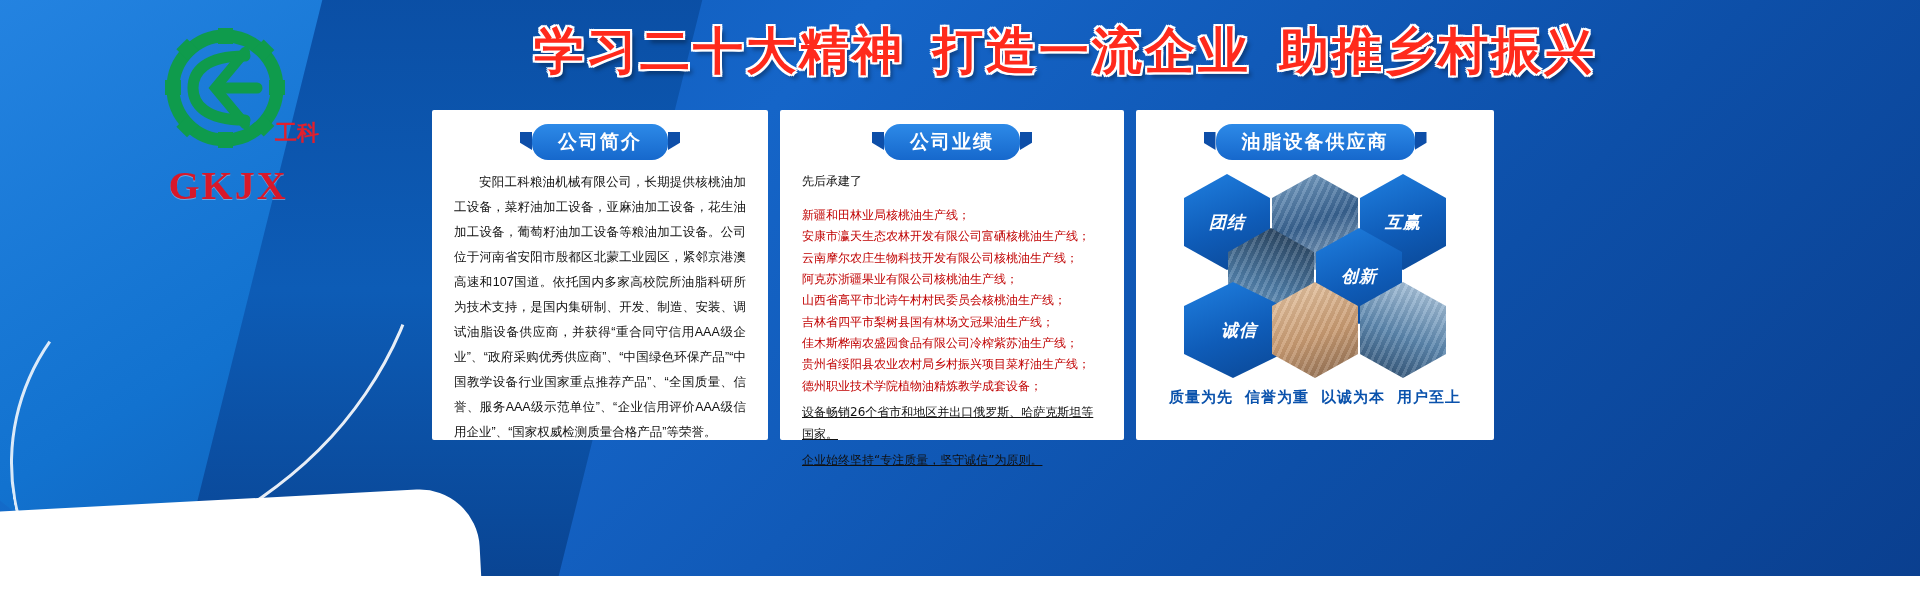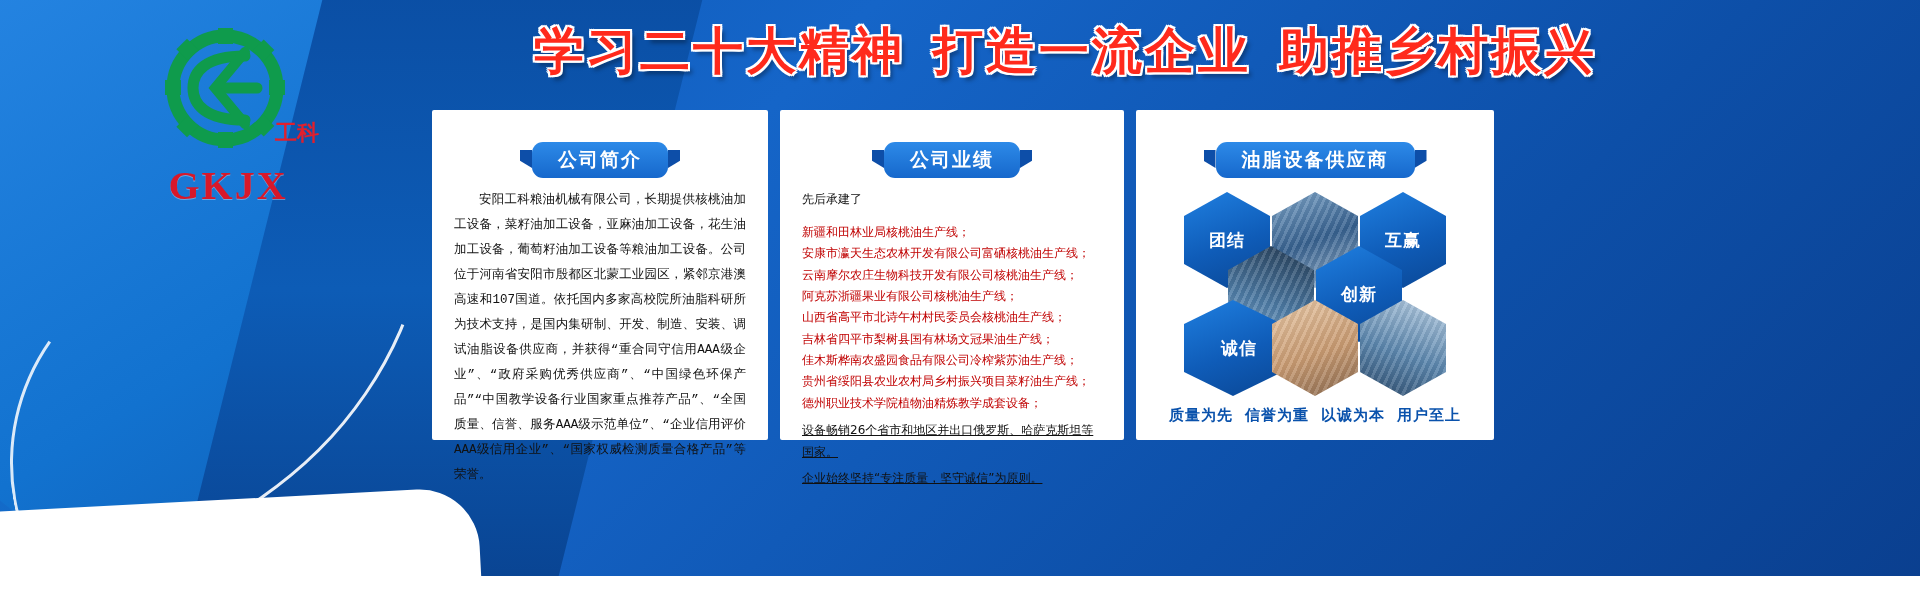"公司简介" .ribbon { border-radius: 11px -> 16px; margin: 18px auto 10px auto -> 0 auto 10px auto }
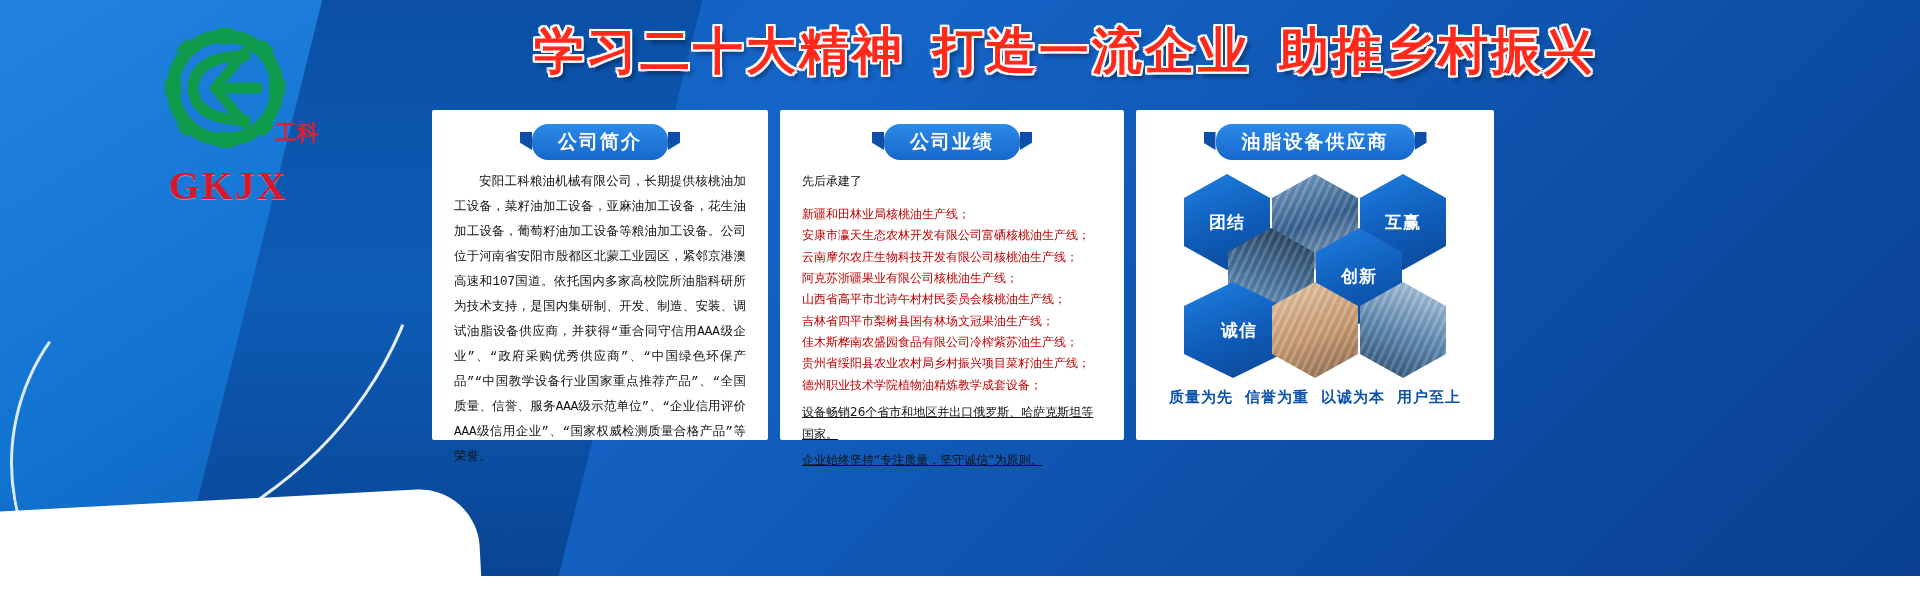"安阳工科粮油机械有限公司，长期提供核桃油加工设备，菜籽油加工设备，亚麻油加工设备" .body-text { font-family: Liberation Mono, monospace -> Liberation Sans, sans-serif }
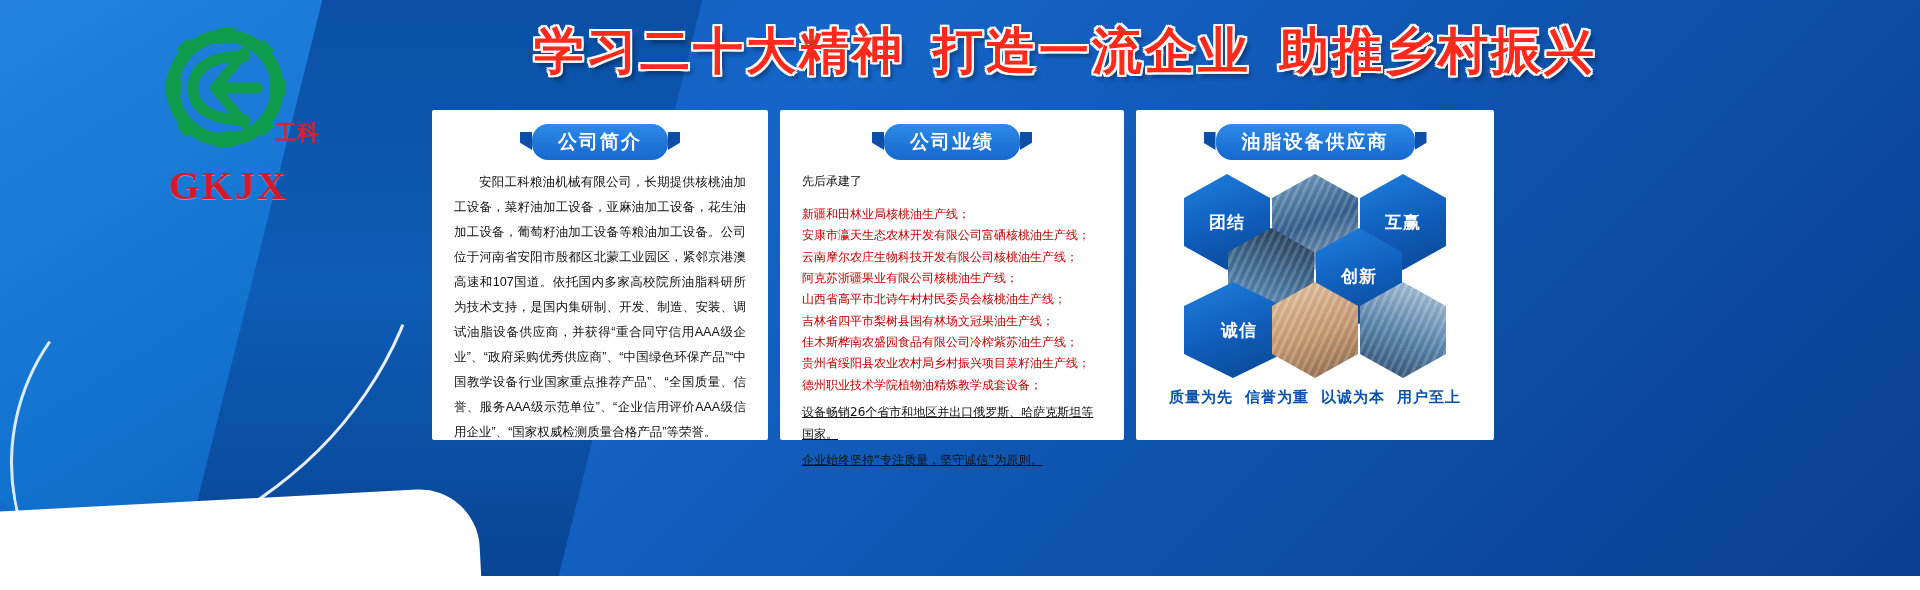"新疆和田林业局核桃油生产线；" .ach-list li { font-family: Liberation Mono, monospace -> Liberation Serif, serif }
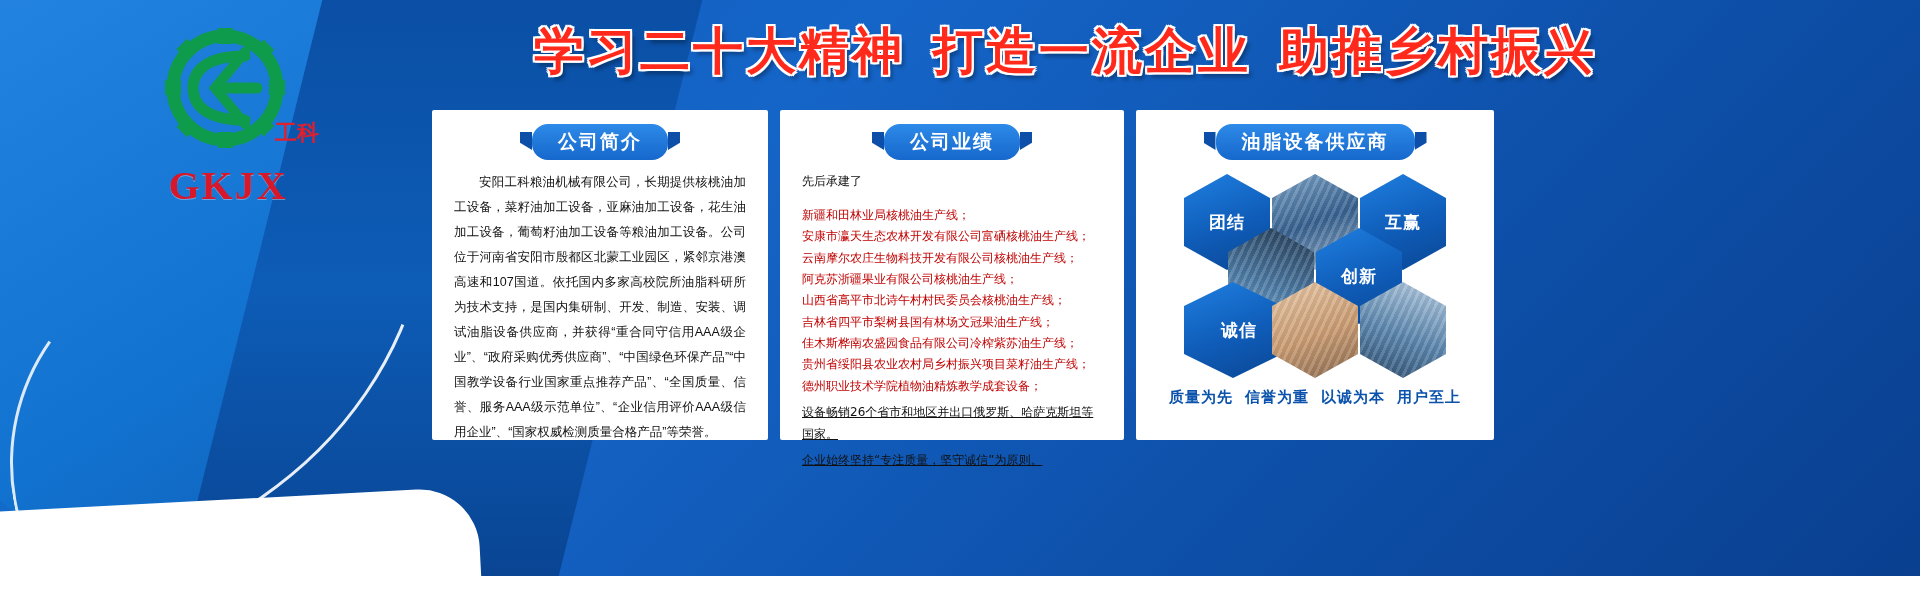"团结" .hex { font-style: none -> italic }
